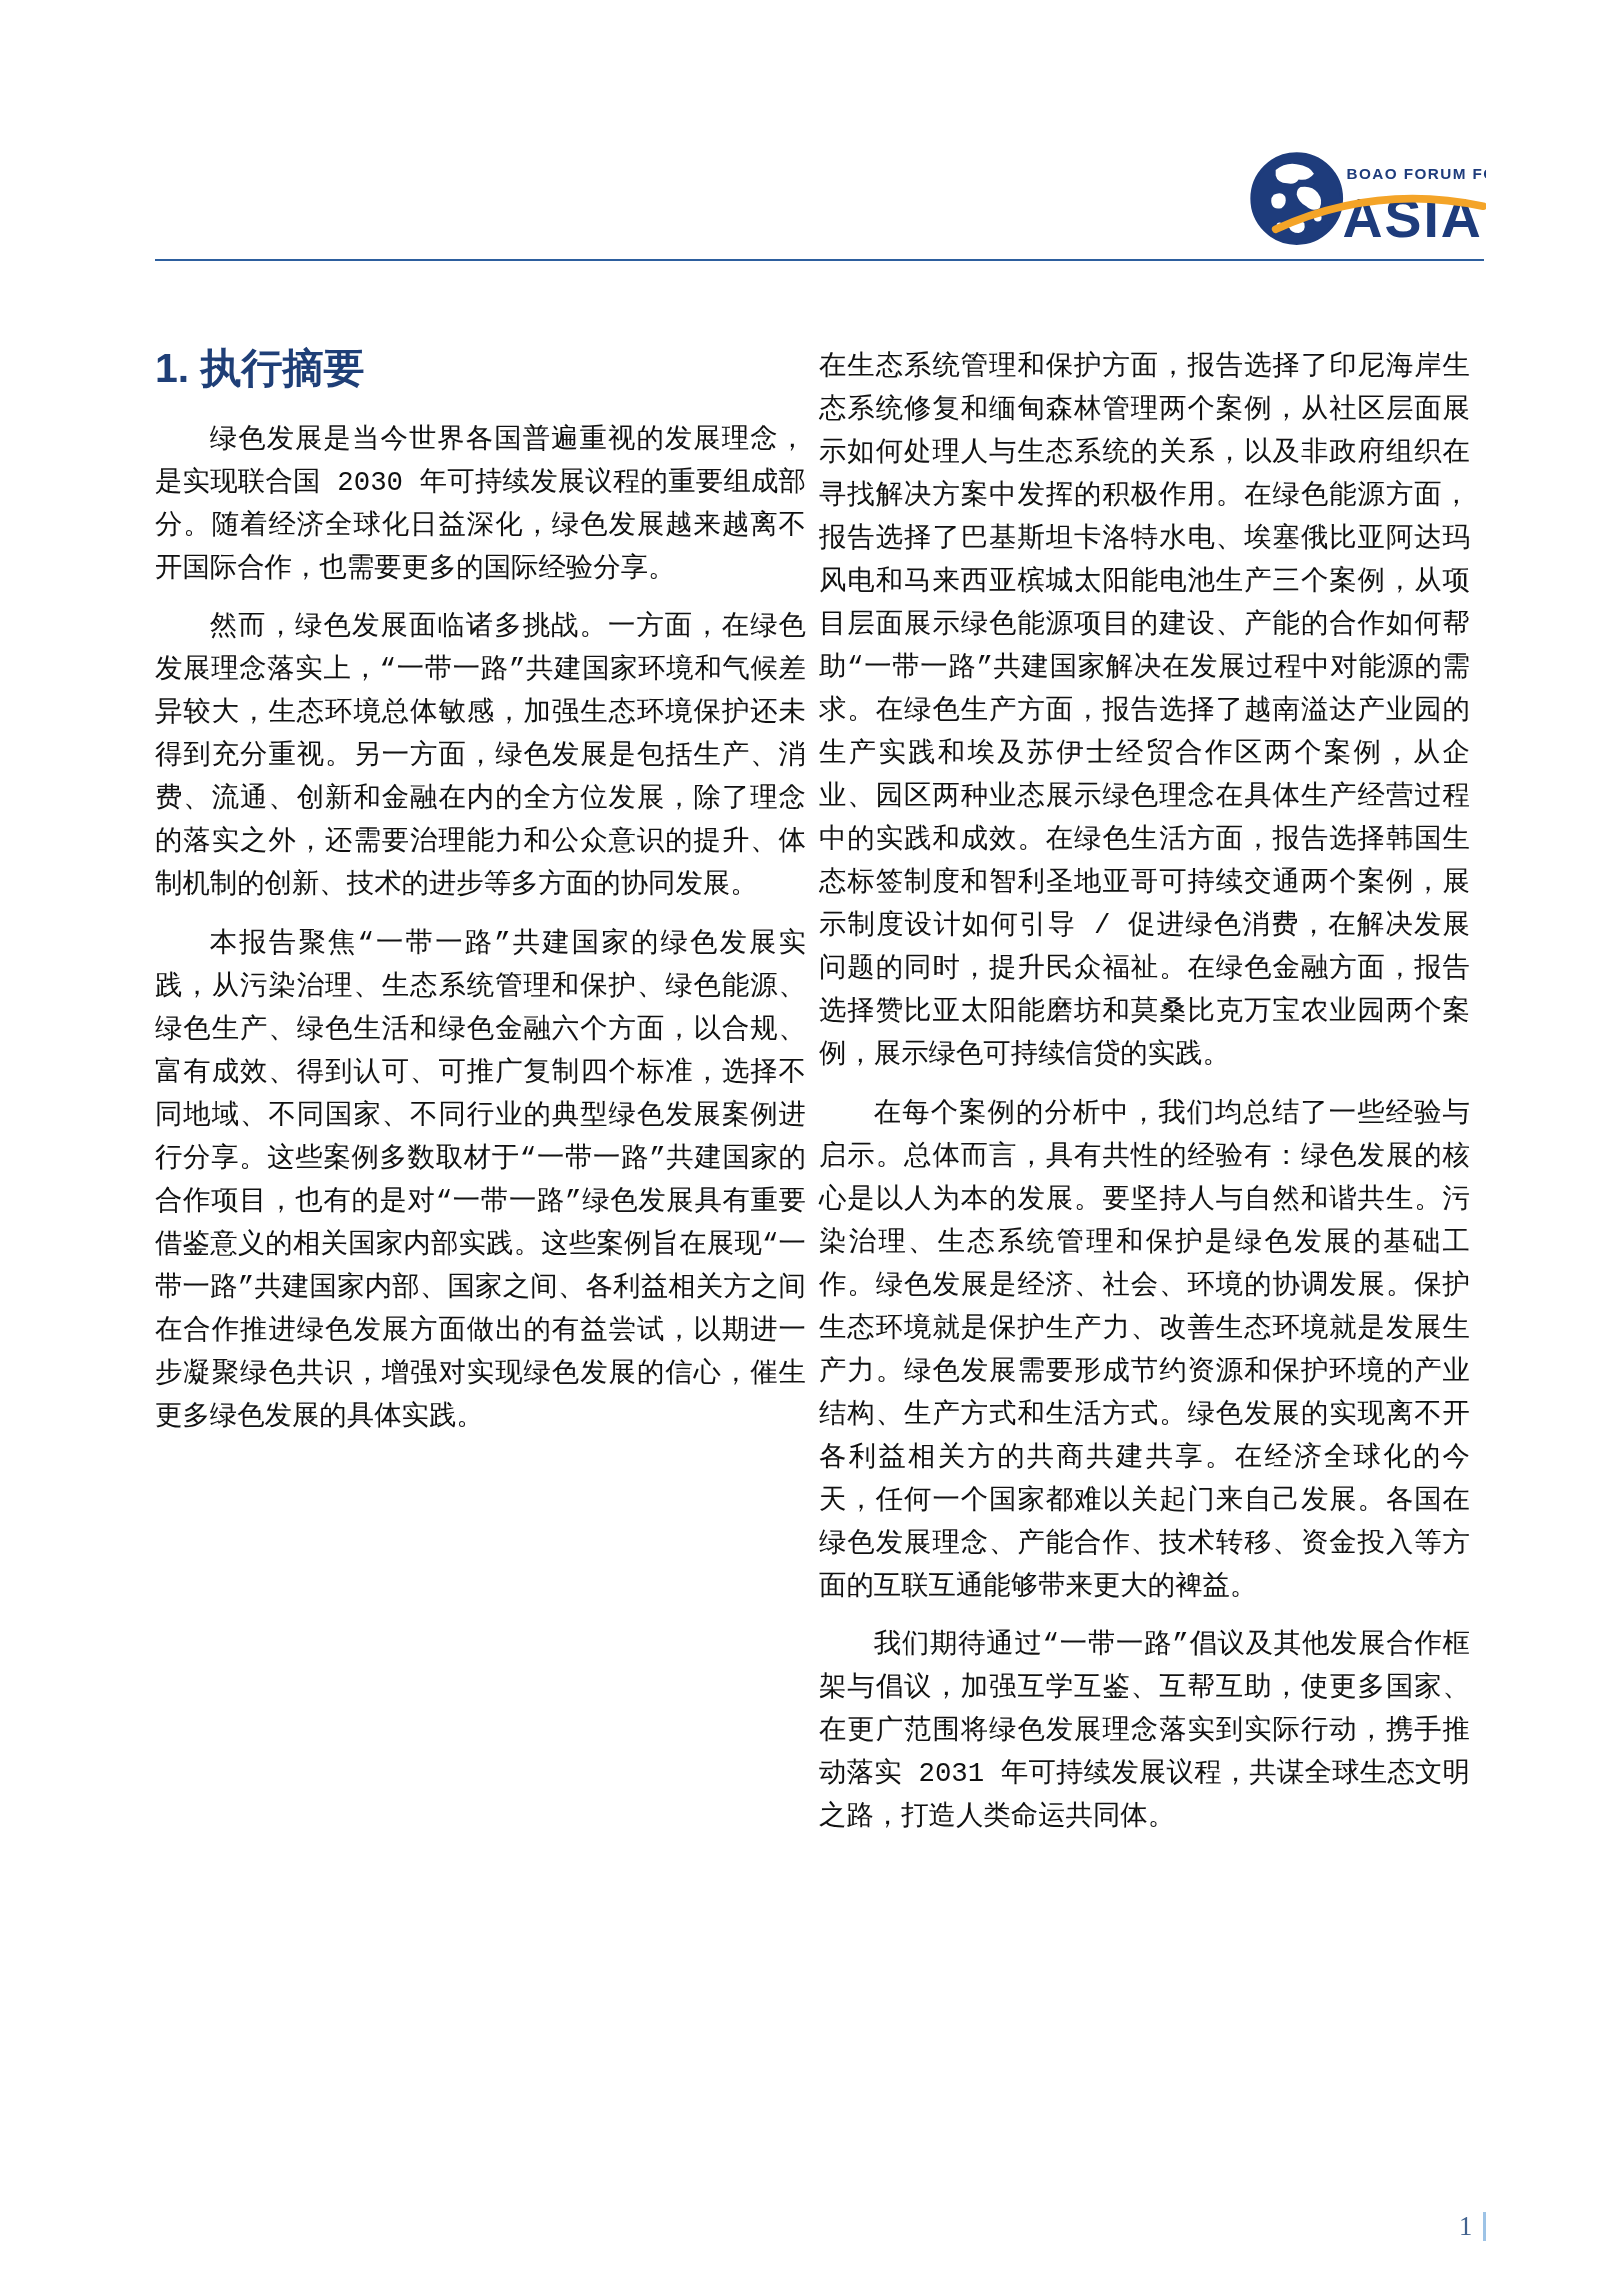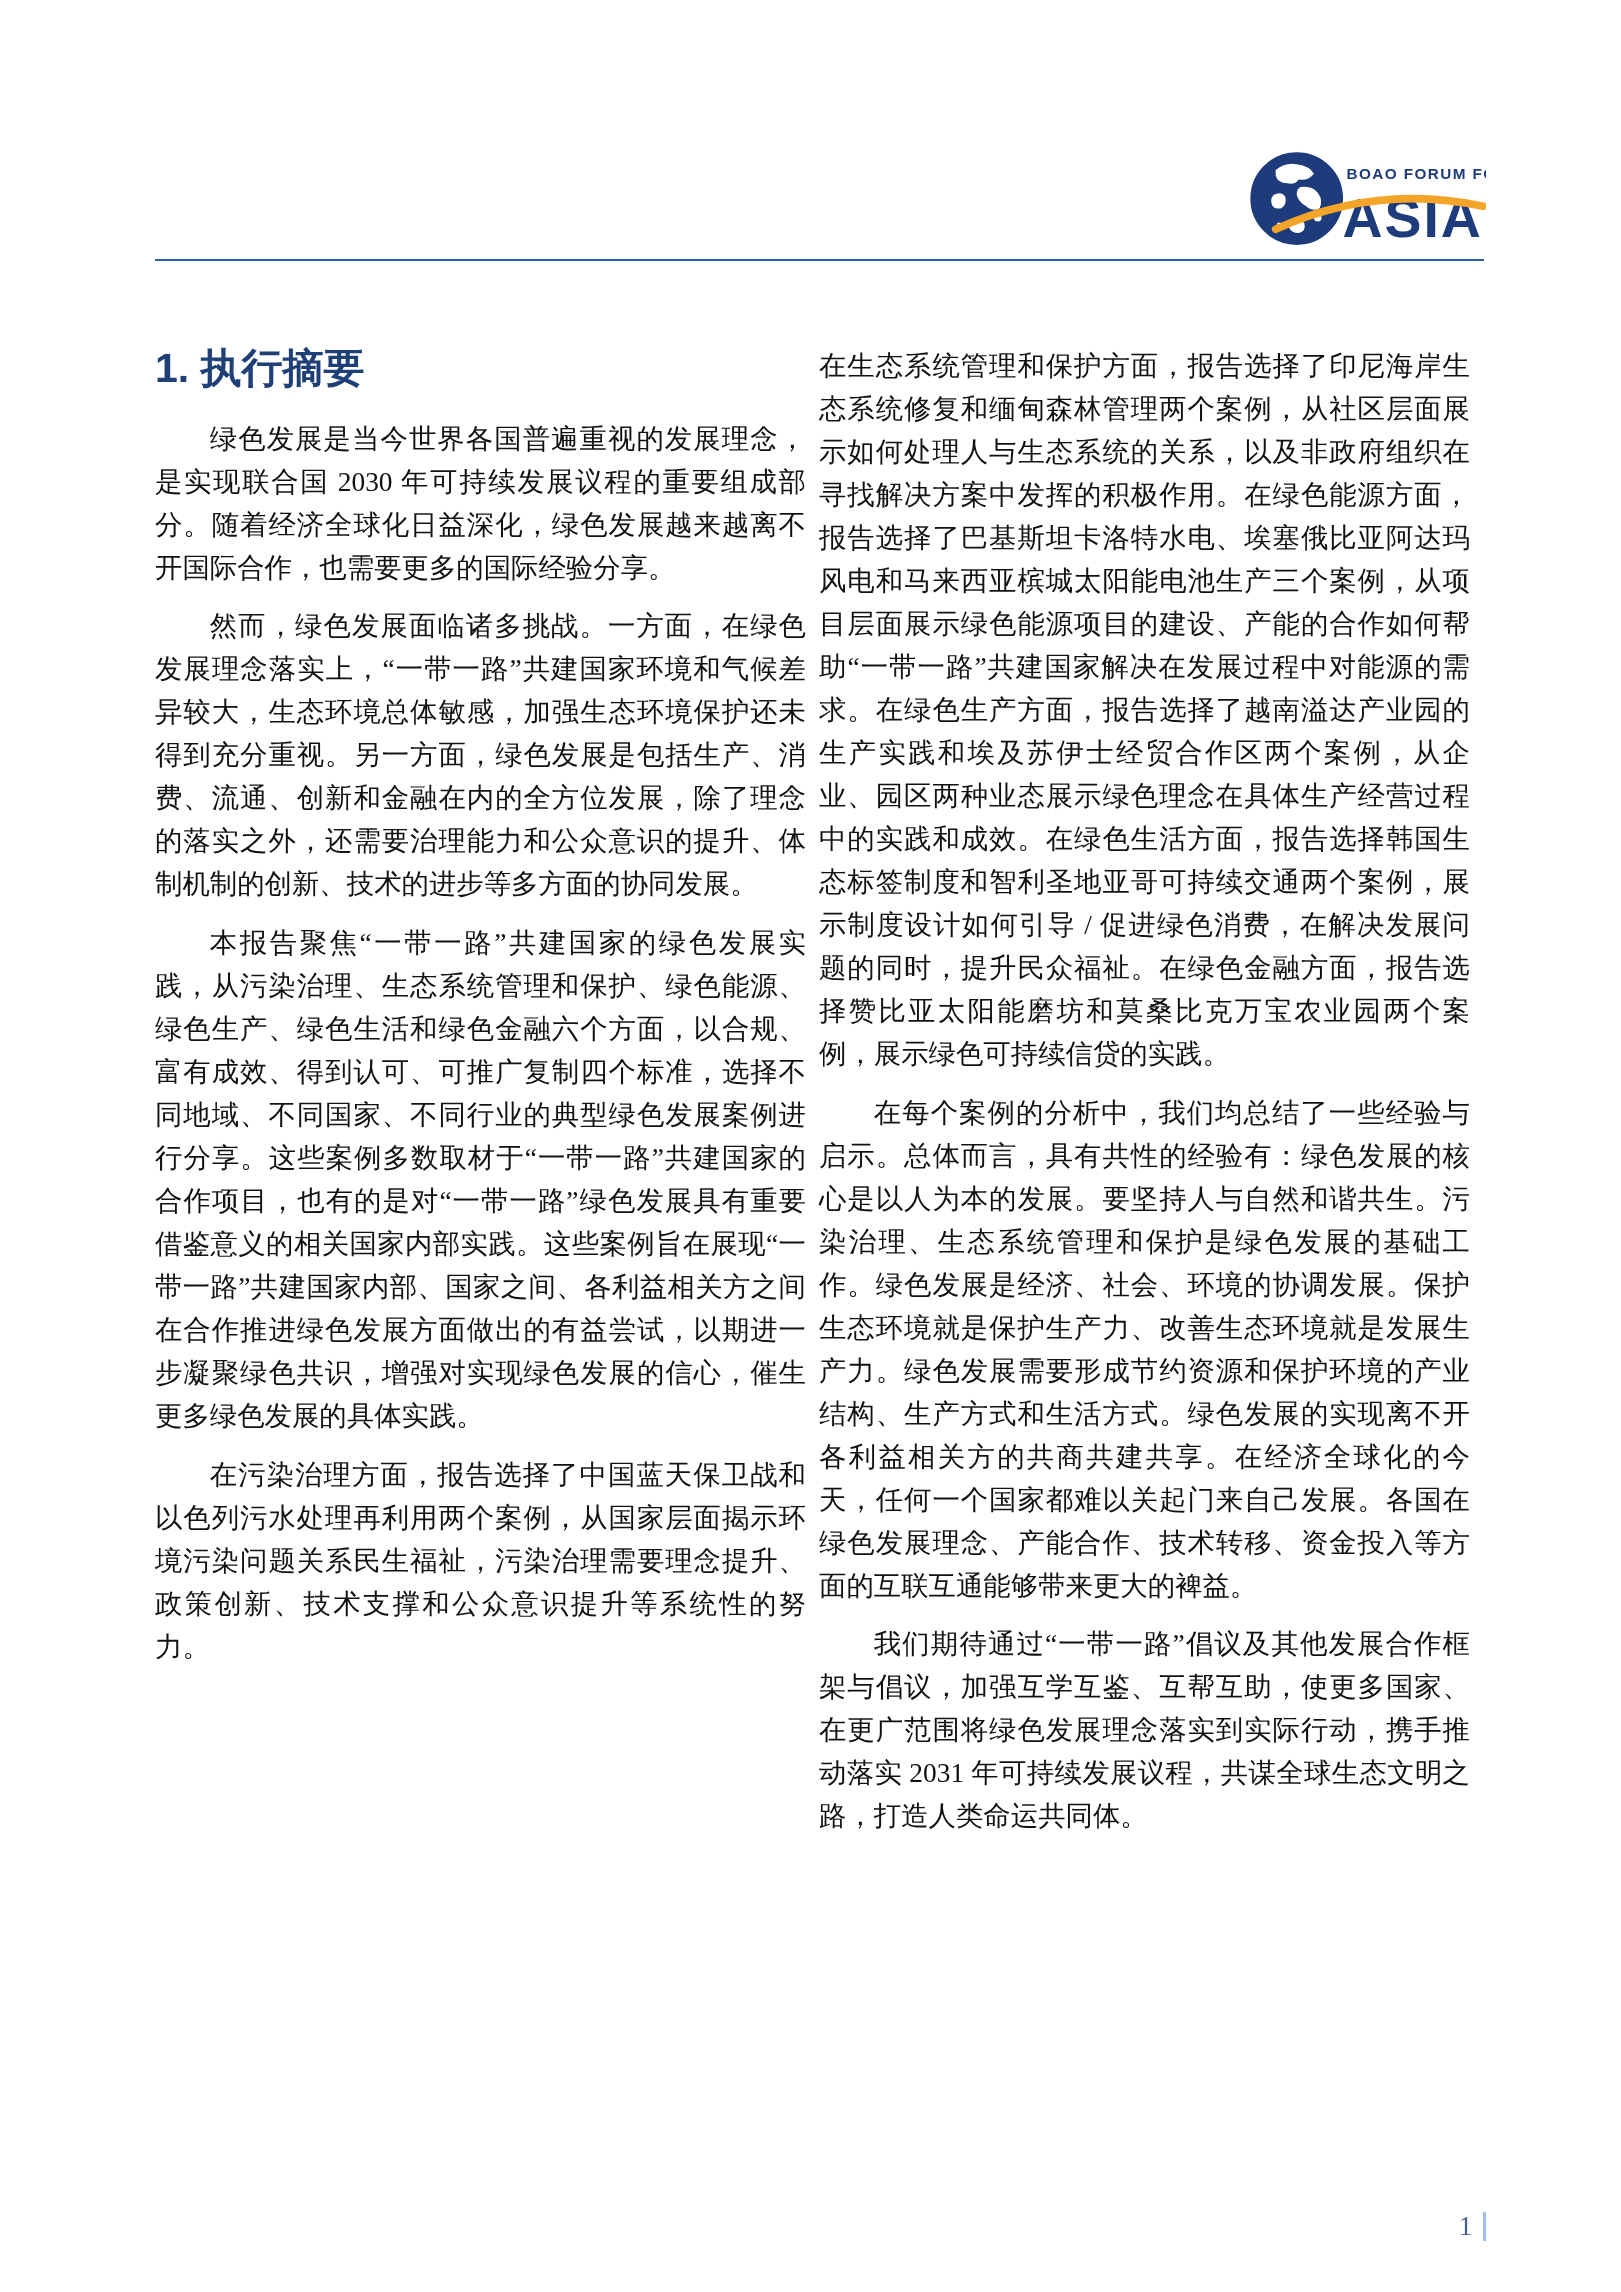"在生态系统管理和保护方面，报告选择了印尼海岸生态系统修复和缅甸森林管理两个案例，" .col p { font-family: none -> Liberation Mono, monospace }
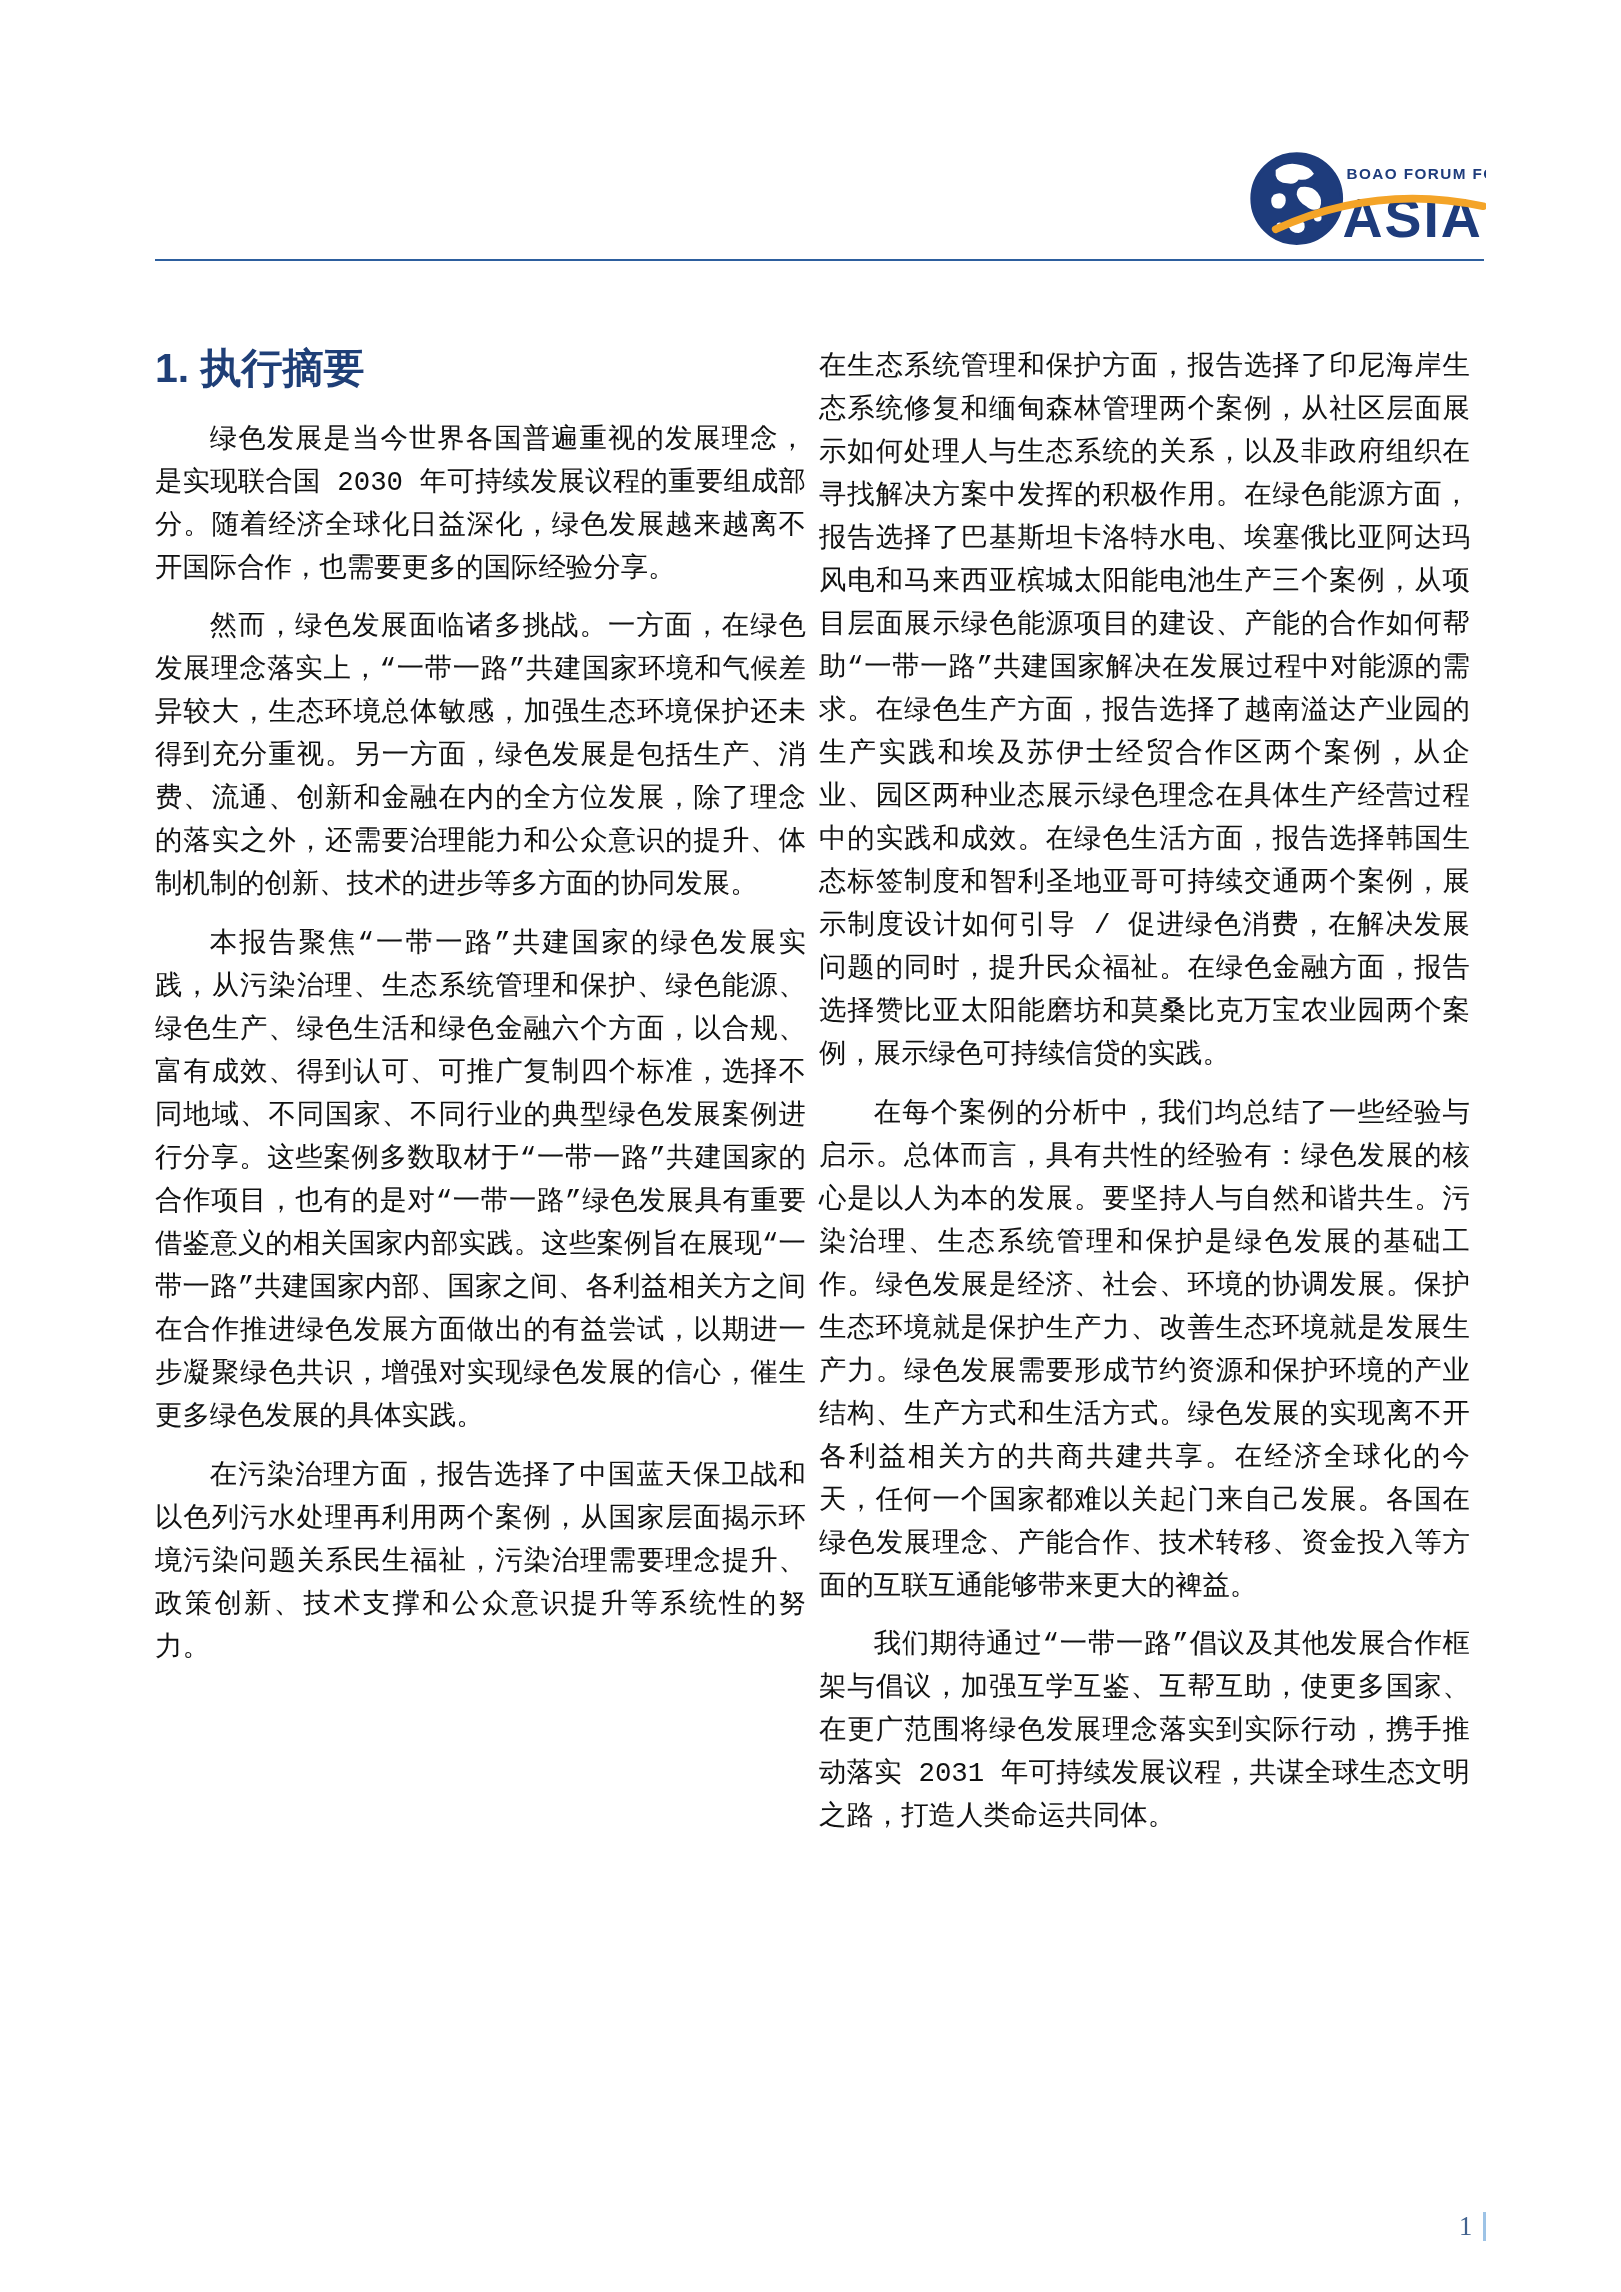"在污染治理方面，报告选择了中国蓝天保卫战和以色列污水处理再利用两个案例，从国家层" p { html: <p>在污染治理方面，报告选择了中国蓝天保卫战和以色列污水处理再利用两个案例，从国家层面揭示环境污染问题关系民生福祉，污染治理需要理念提升、政策创新、技术支撑和公众意识提升等系统性的努力。</p> -> none }
